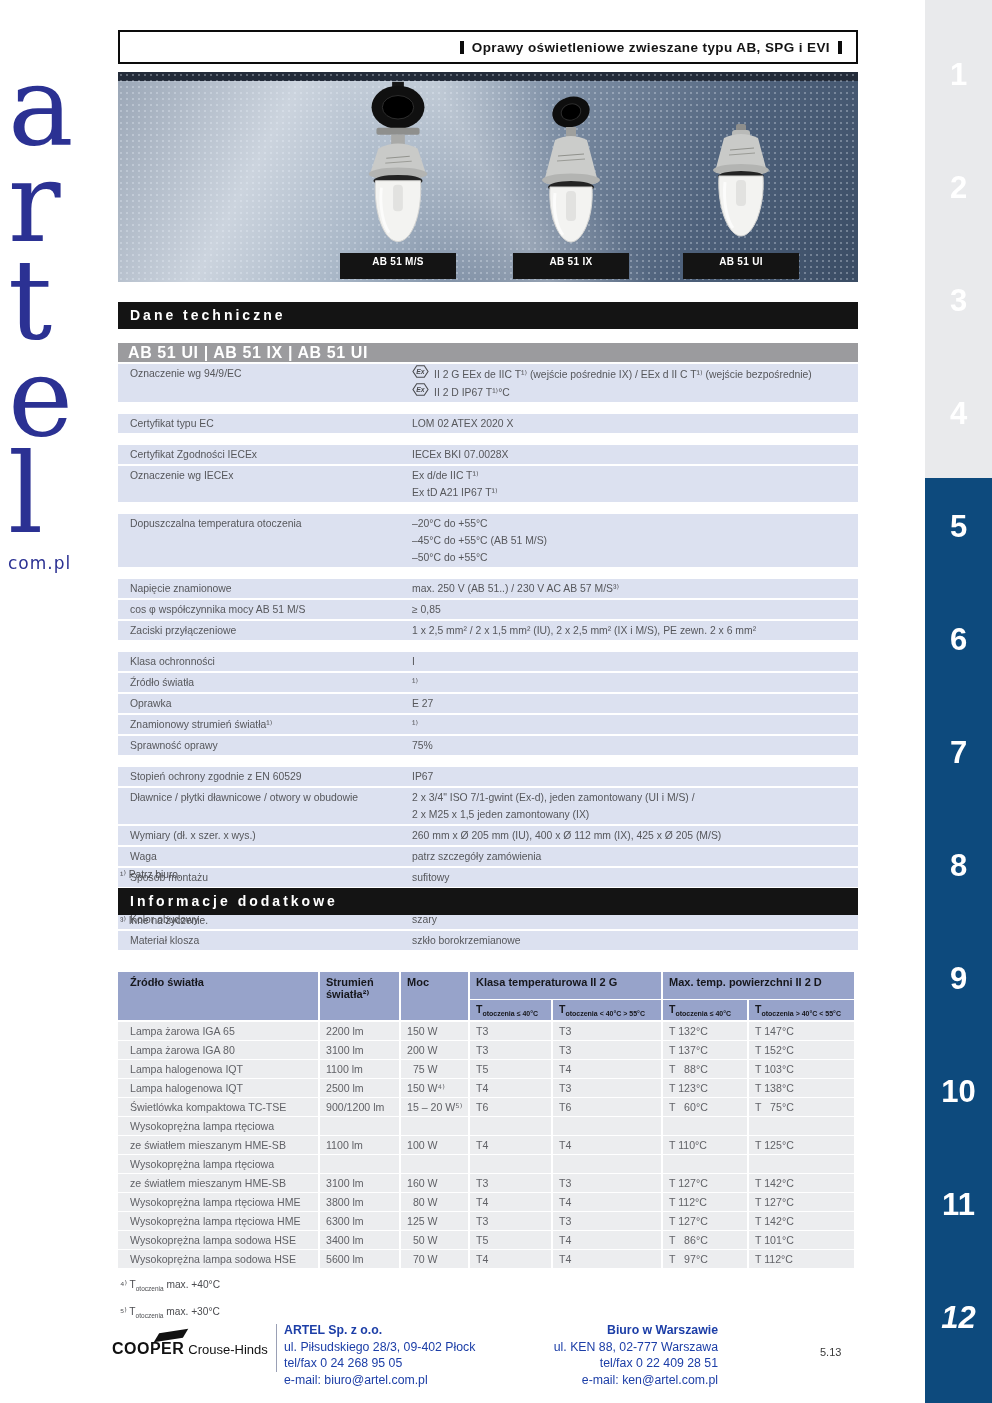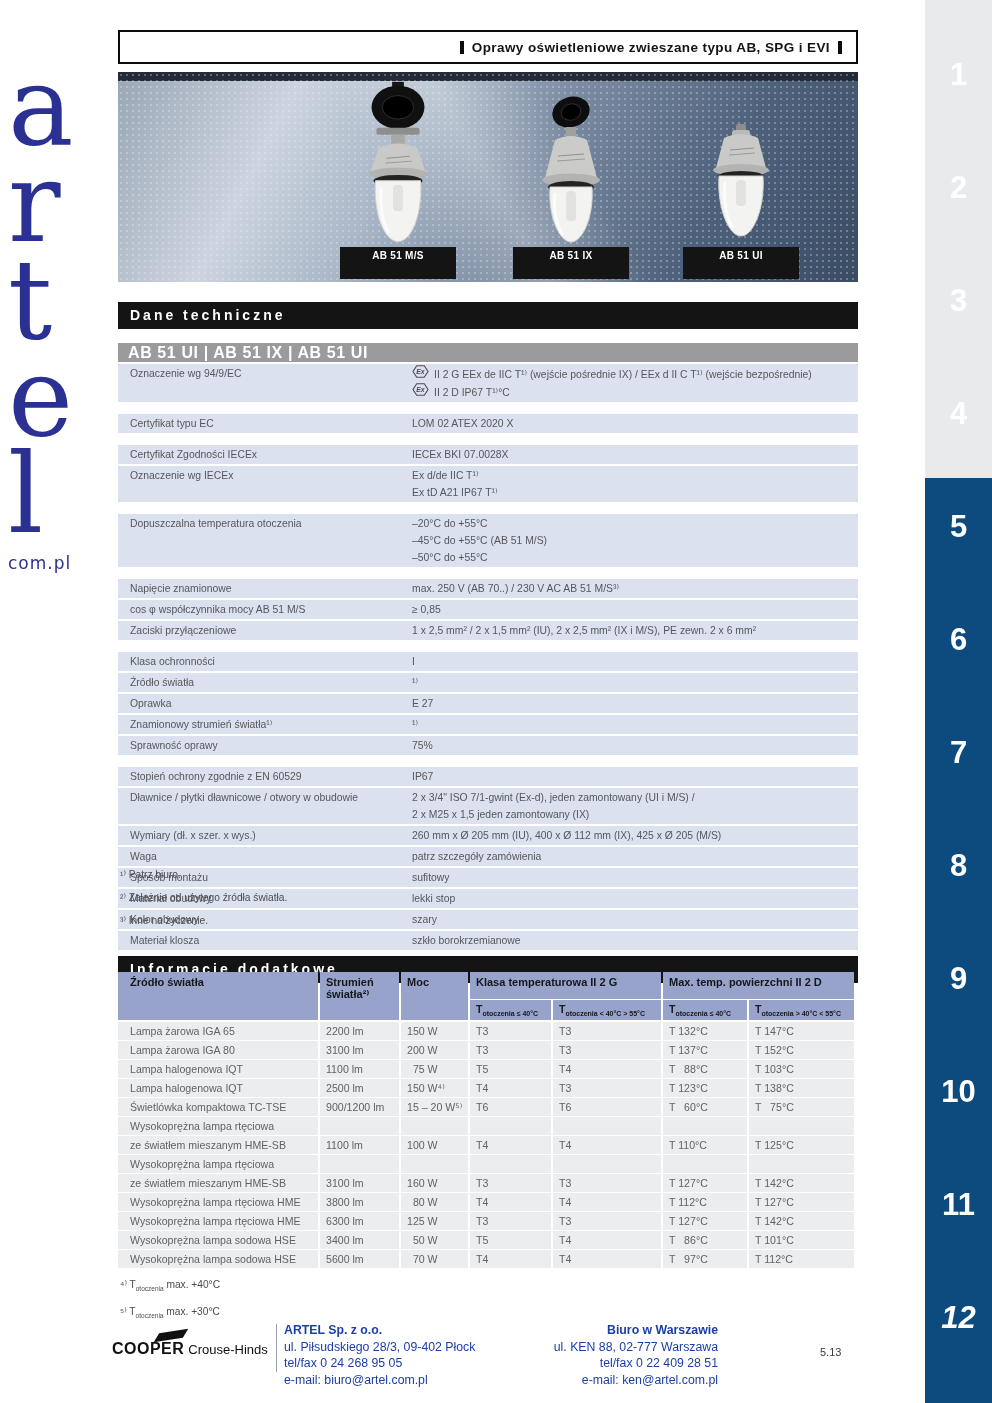"AB 51 M/S" .hero .plabel { height: 32px -> 26px }
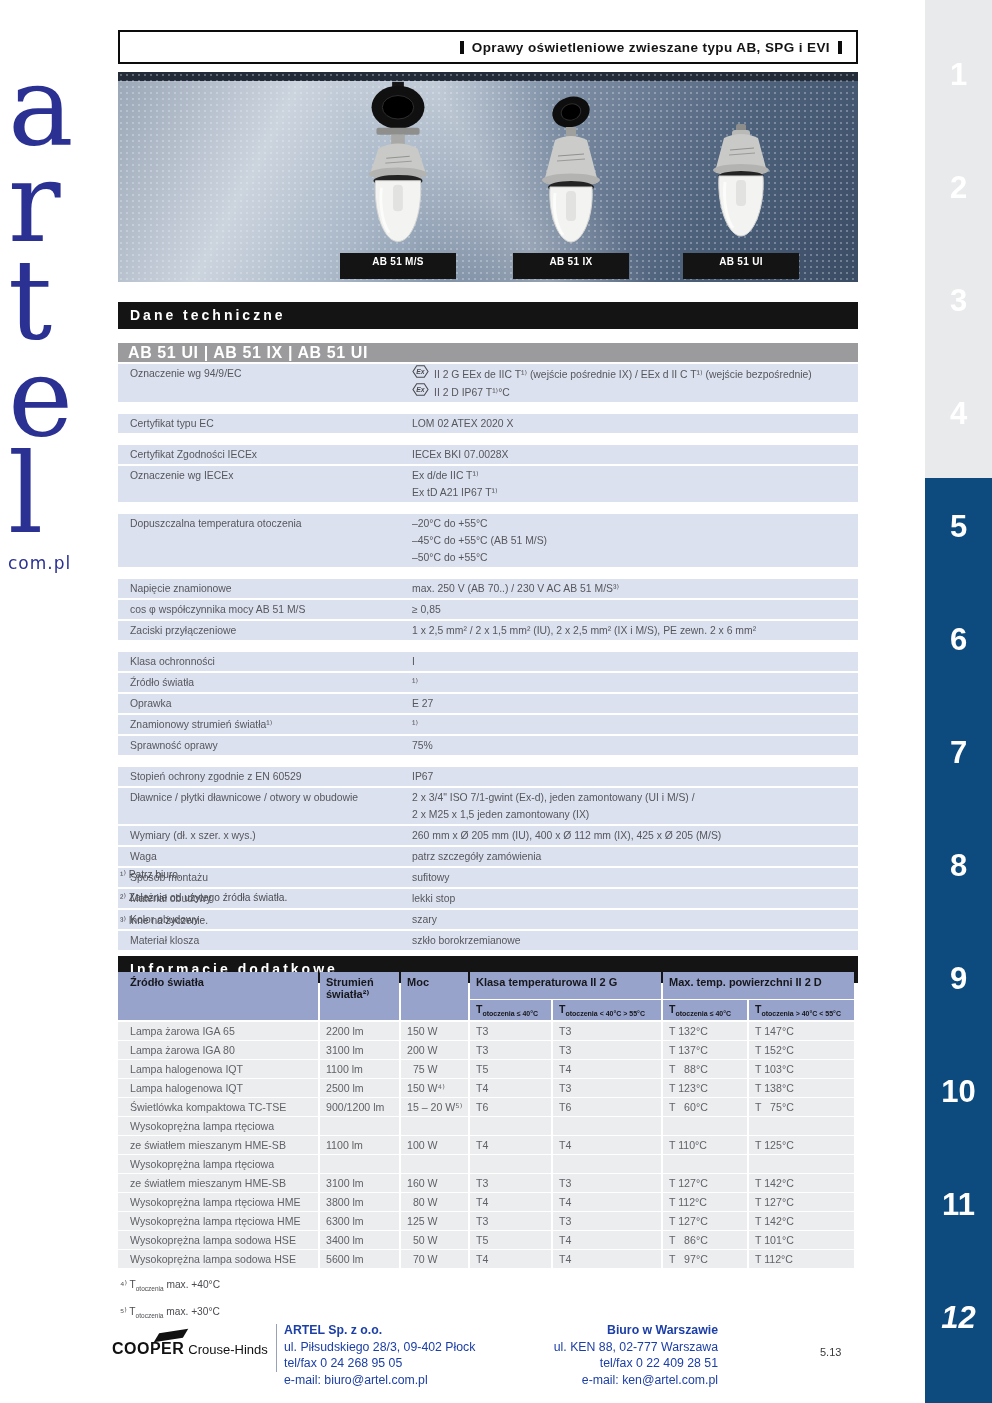"max. 250 V (AB 70..)" div.tline { text: 70..) / 230 V AC AB 51 -> 51..) / 230 V AC AB 57 }
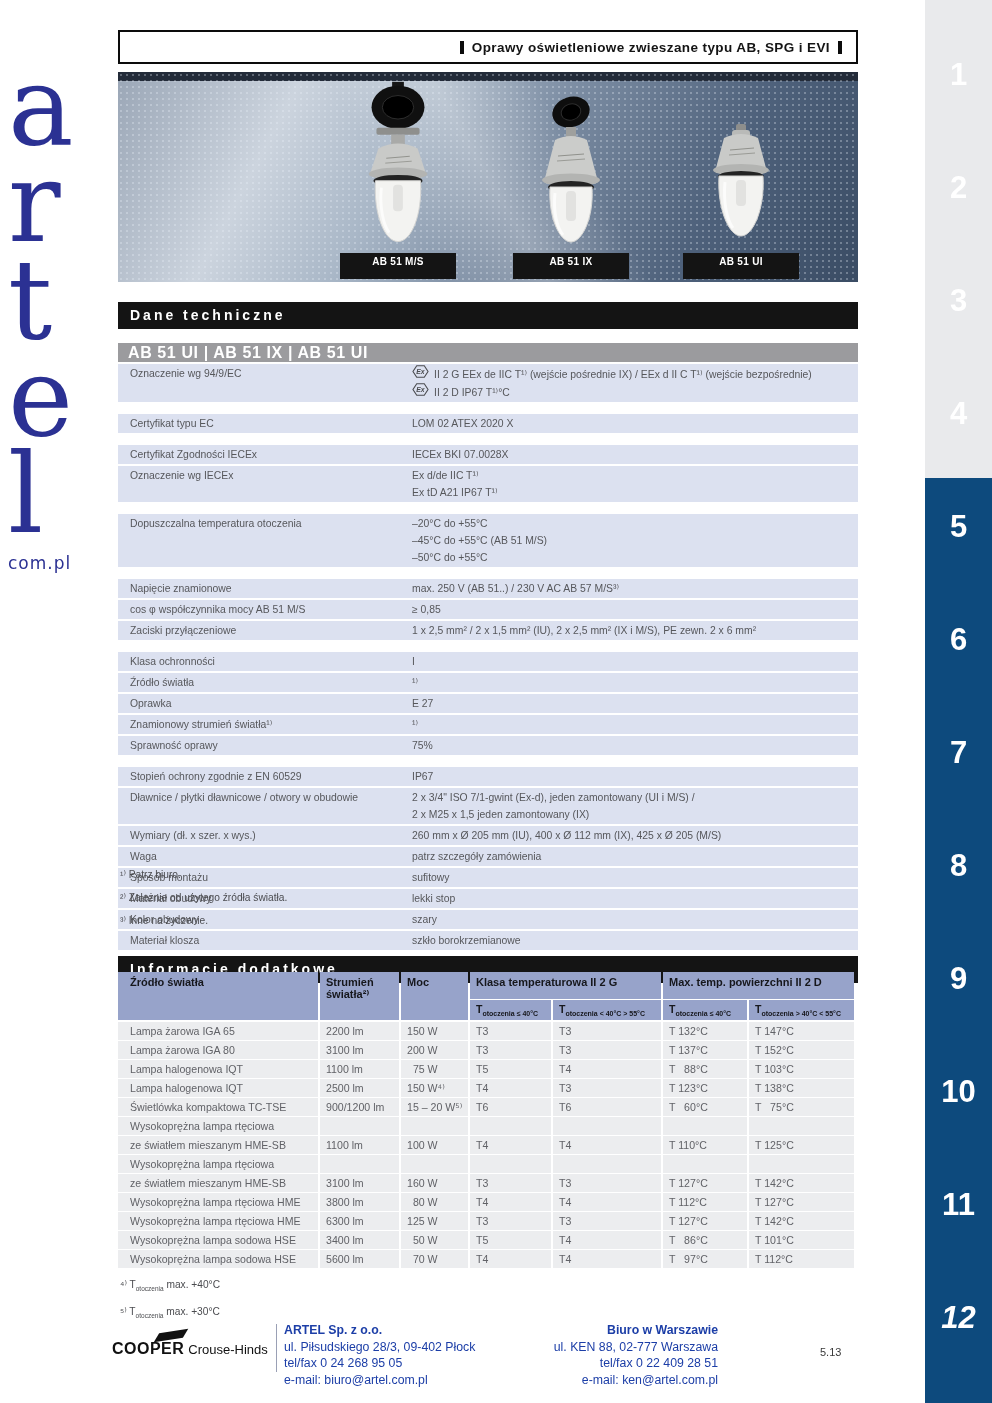"Informacje dodatkowe" div.section-bar { top: 956px -> 888px }
